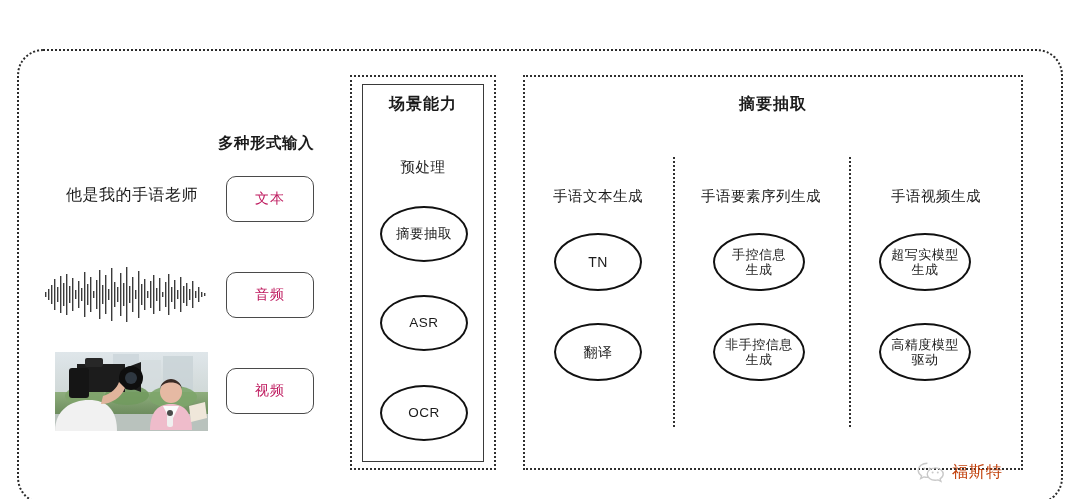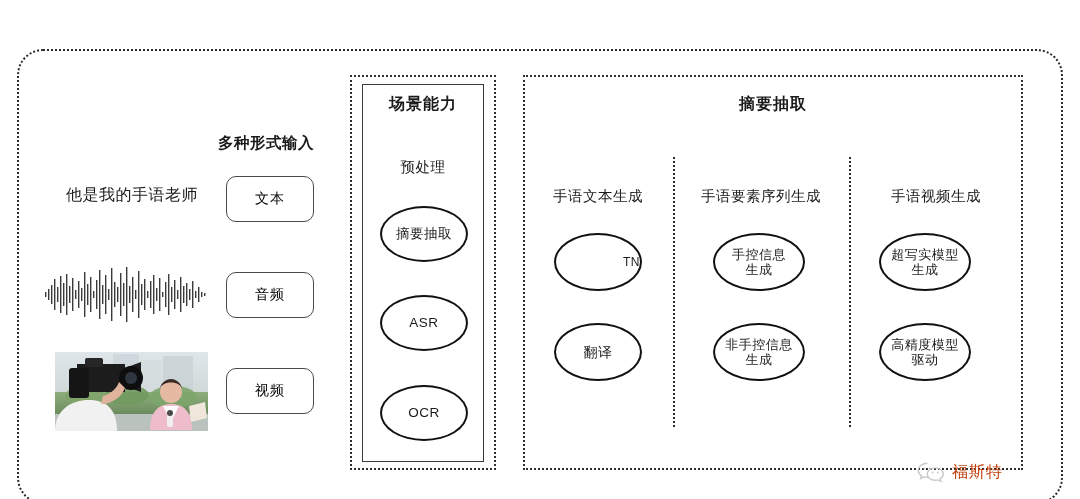"文本" .input-btn { color: #000000 -> #be185d }
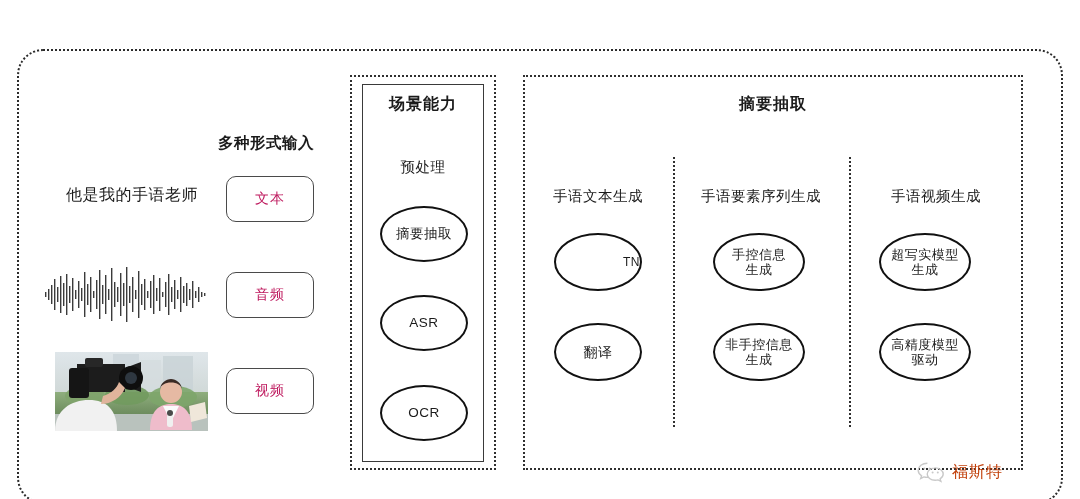"TN" #e-core-0-0 { font-size: 12px -> 14px; justify-content: flex-end -> none }
